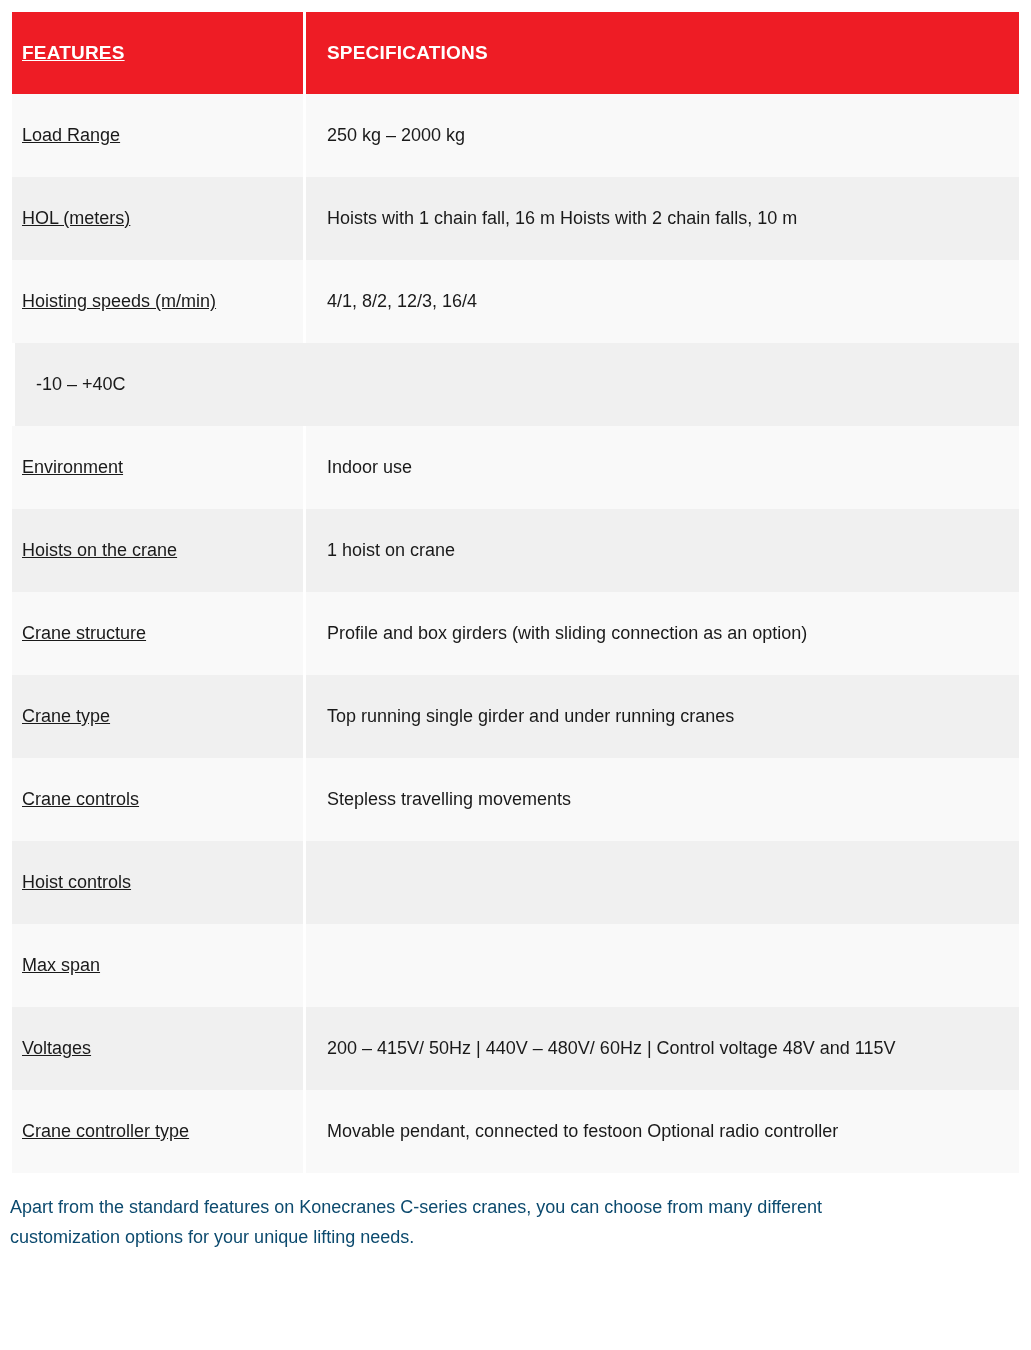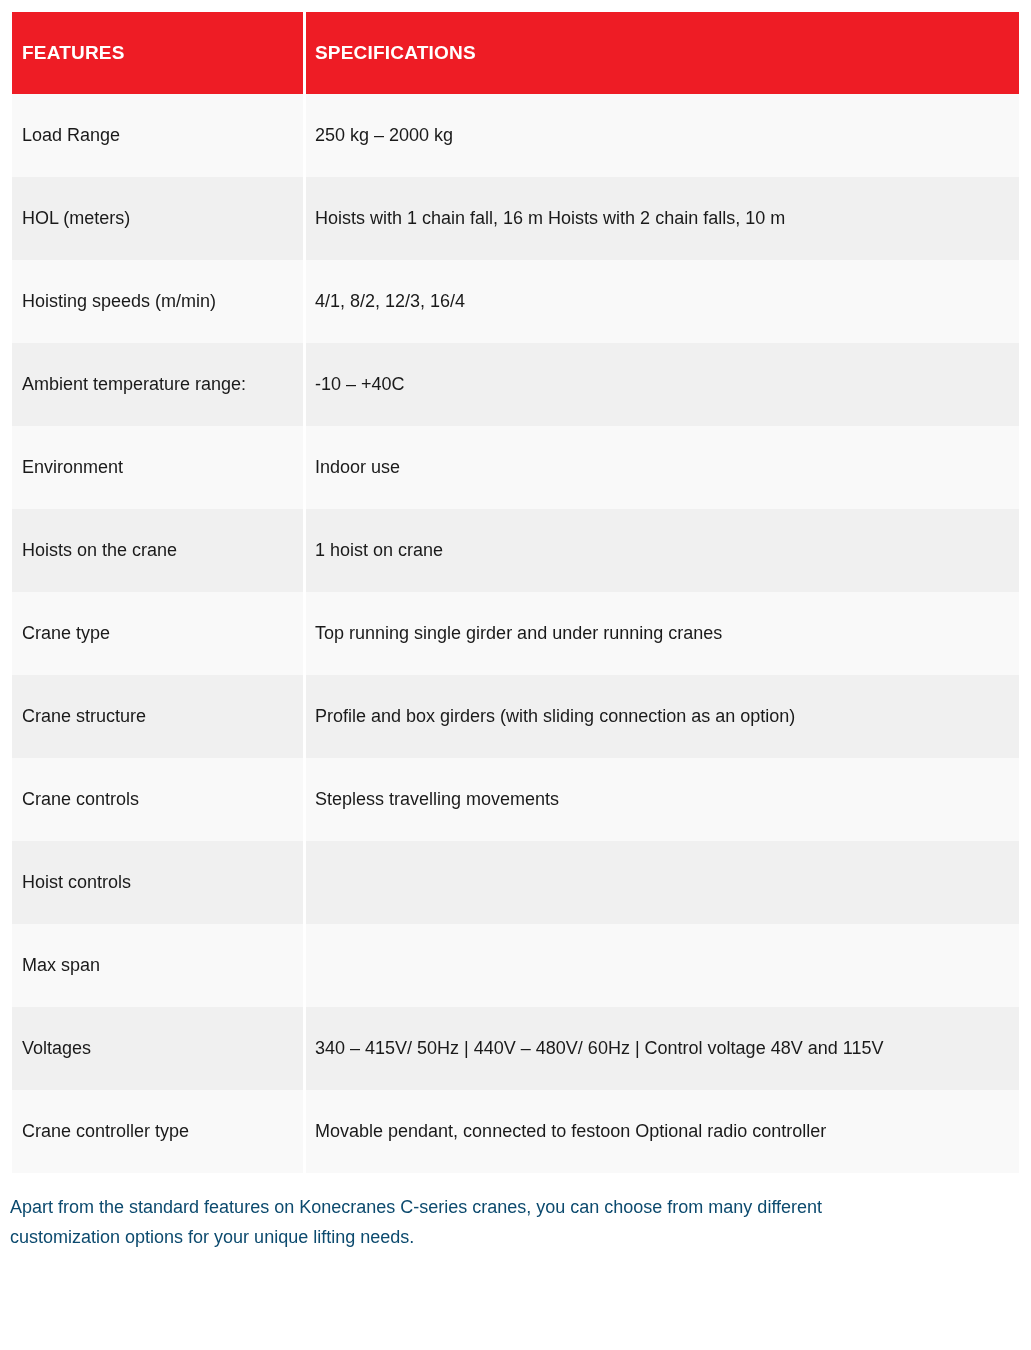"FEATURES" .feature-cell { text-decoration: none -> underline }
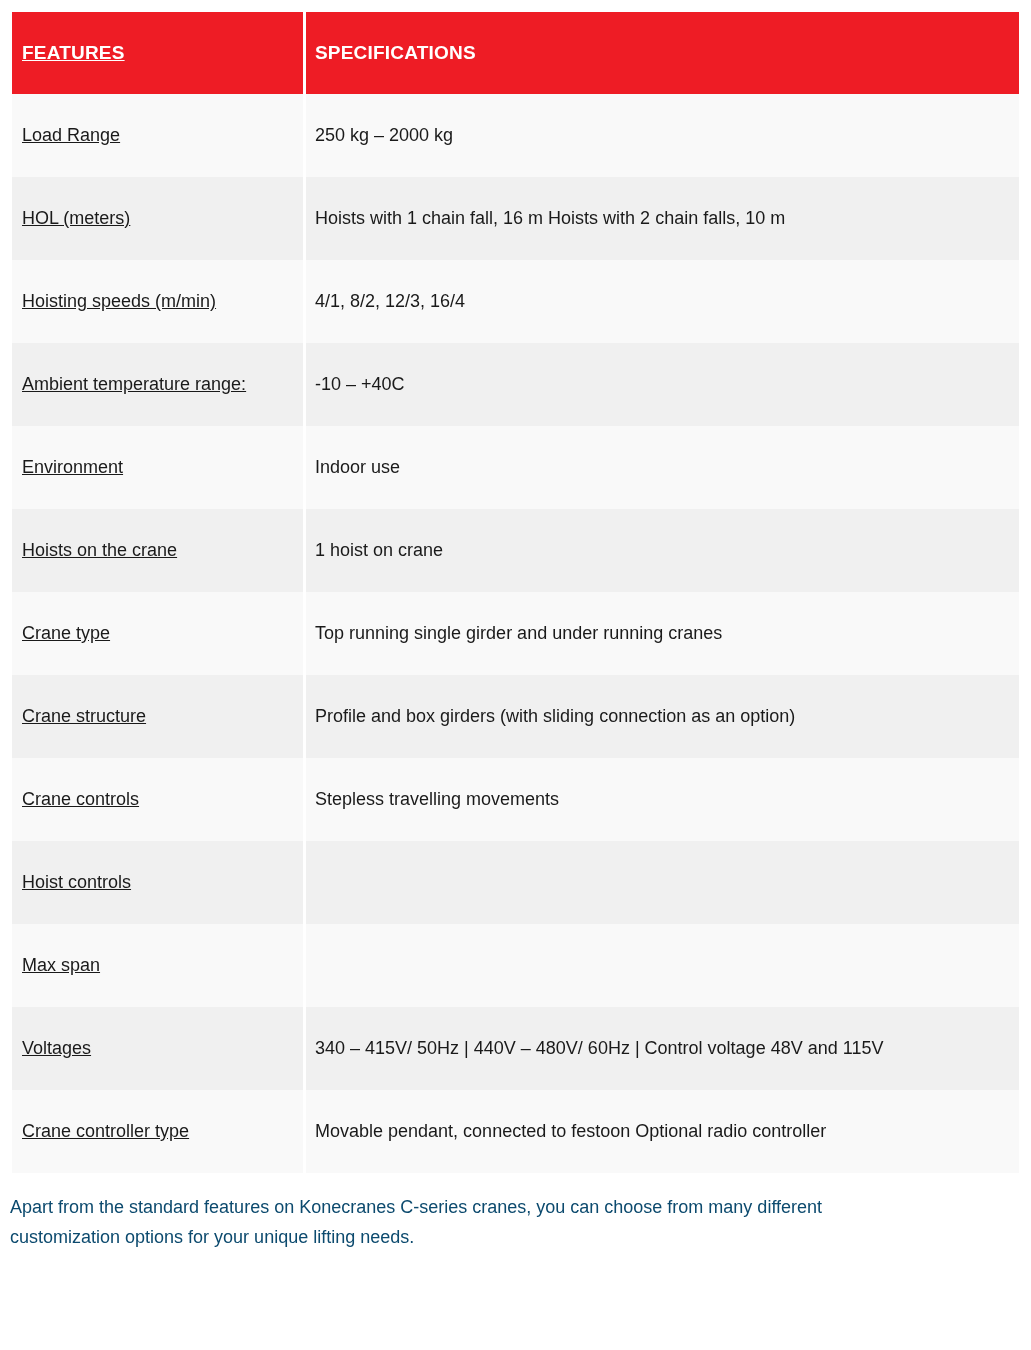"SPECIFICATIONS" .spec-cell { padding-left: 9px -> 21px }
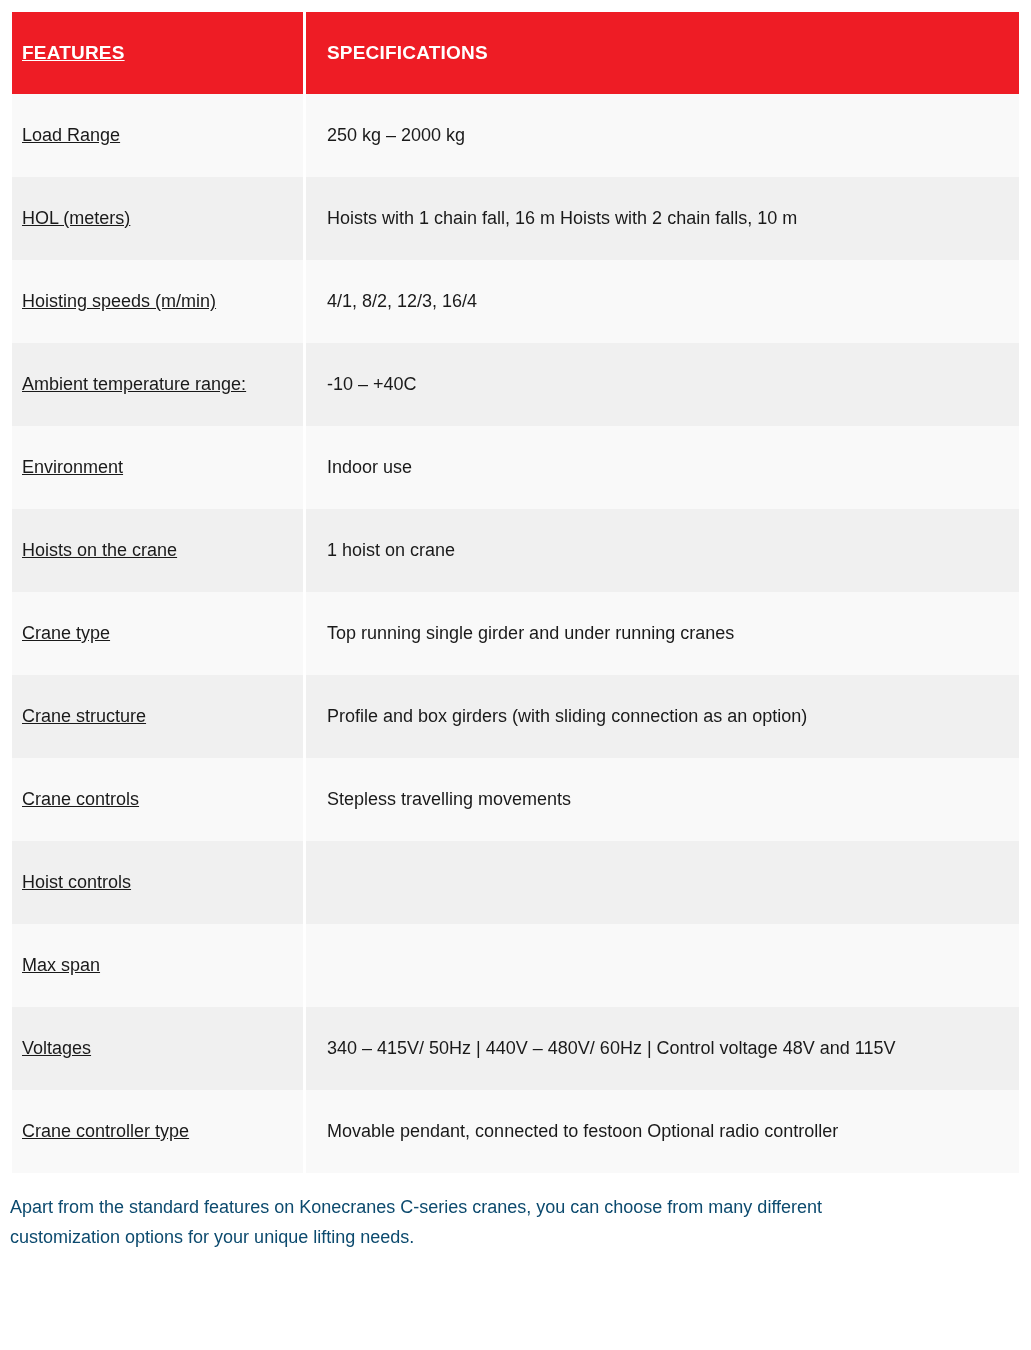"Ambient temperature range:" div.cell { html: <div>Ambient temperature range:</div> -> none }
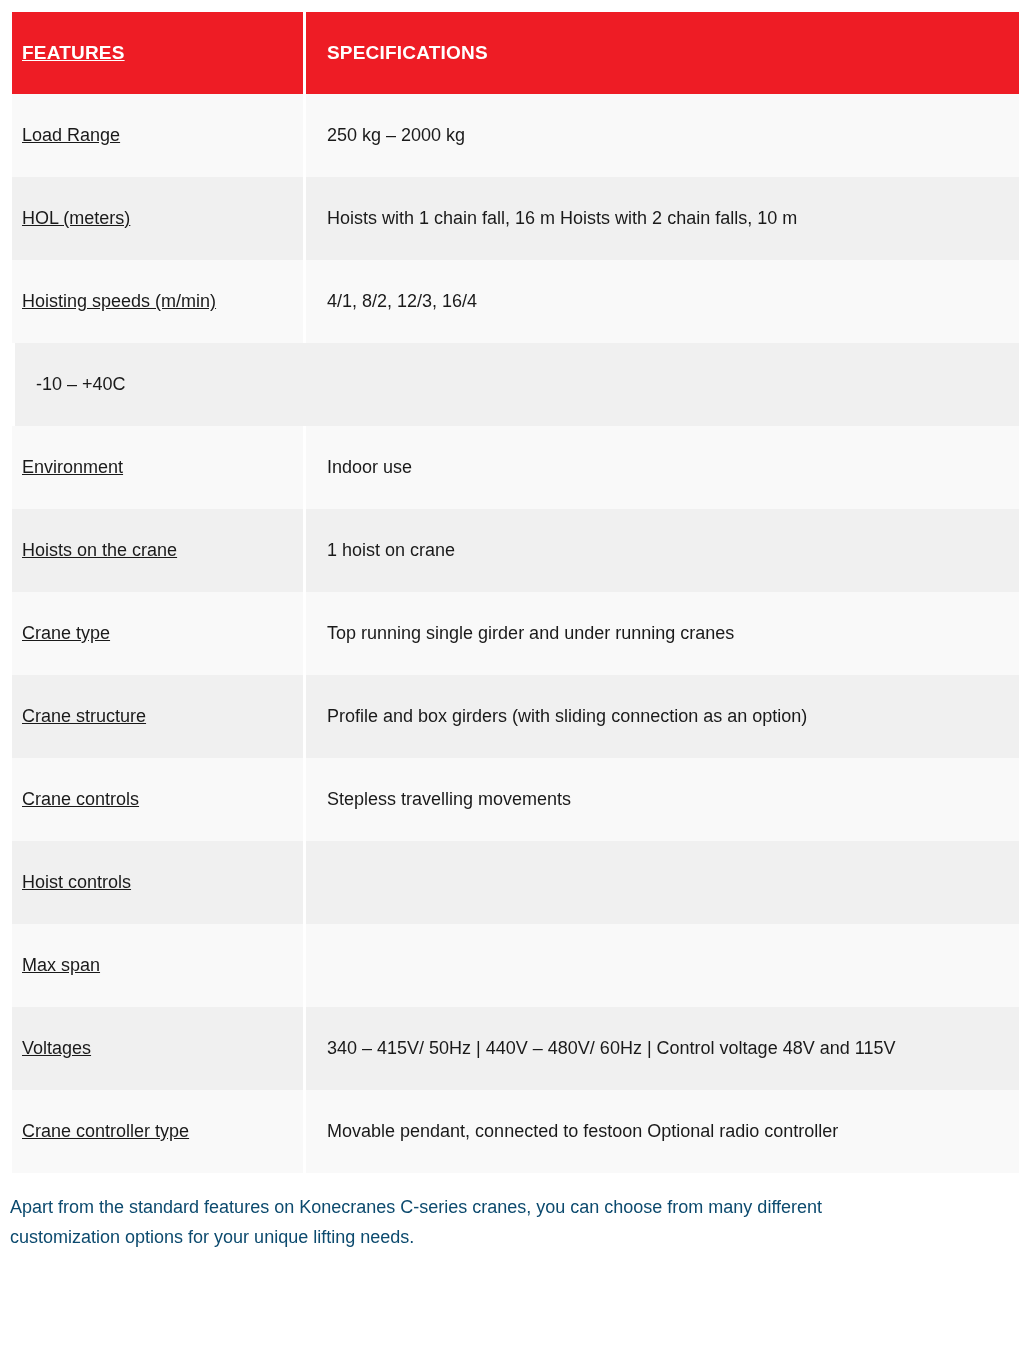"Crane type" div.row { order: before "Crane structure" -> after "Crane structure" }
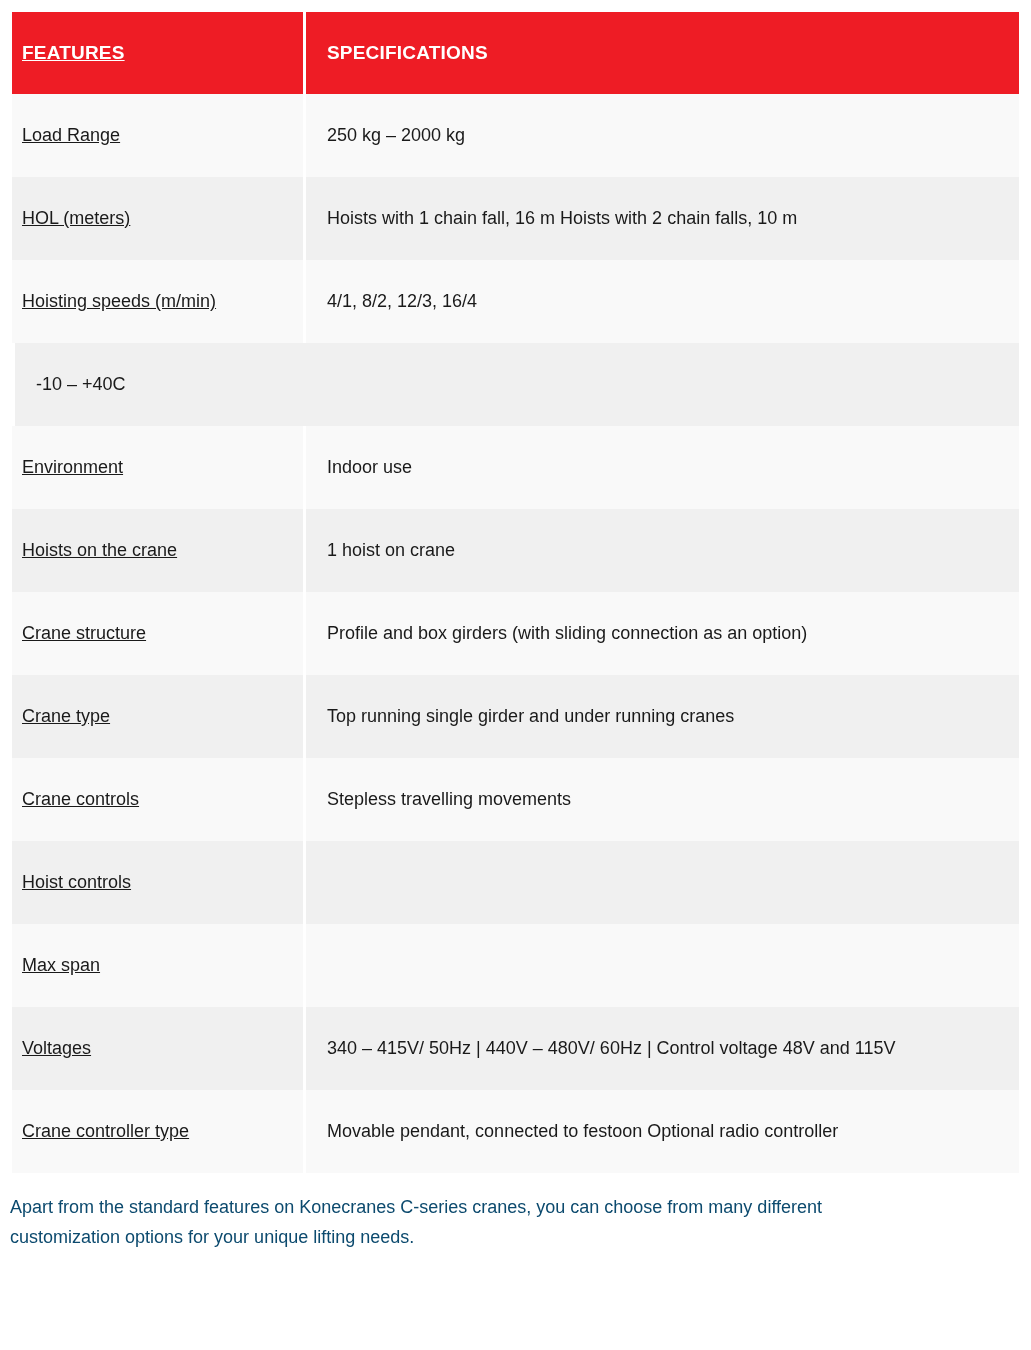"340 – 415V/ 50Hz |" div.cell { text: 340 -> 200 }
